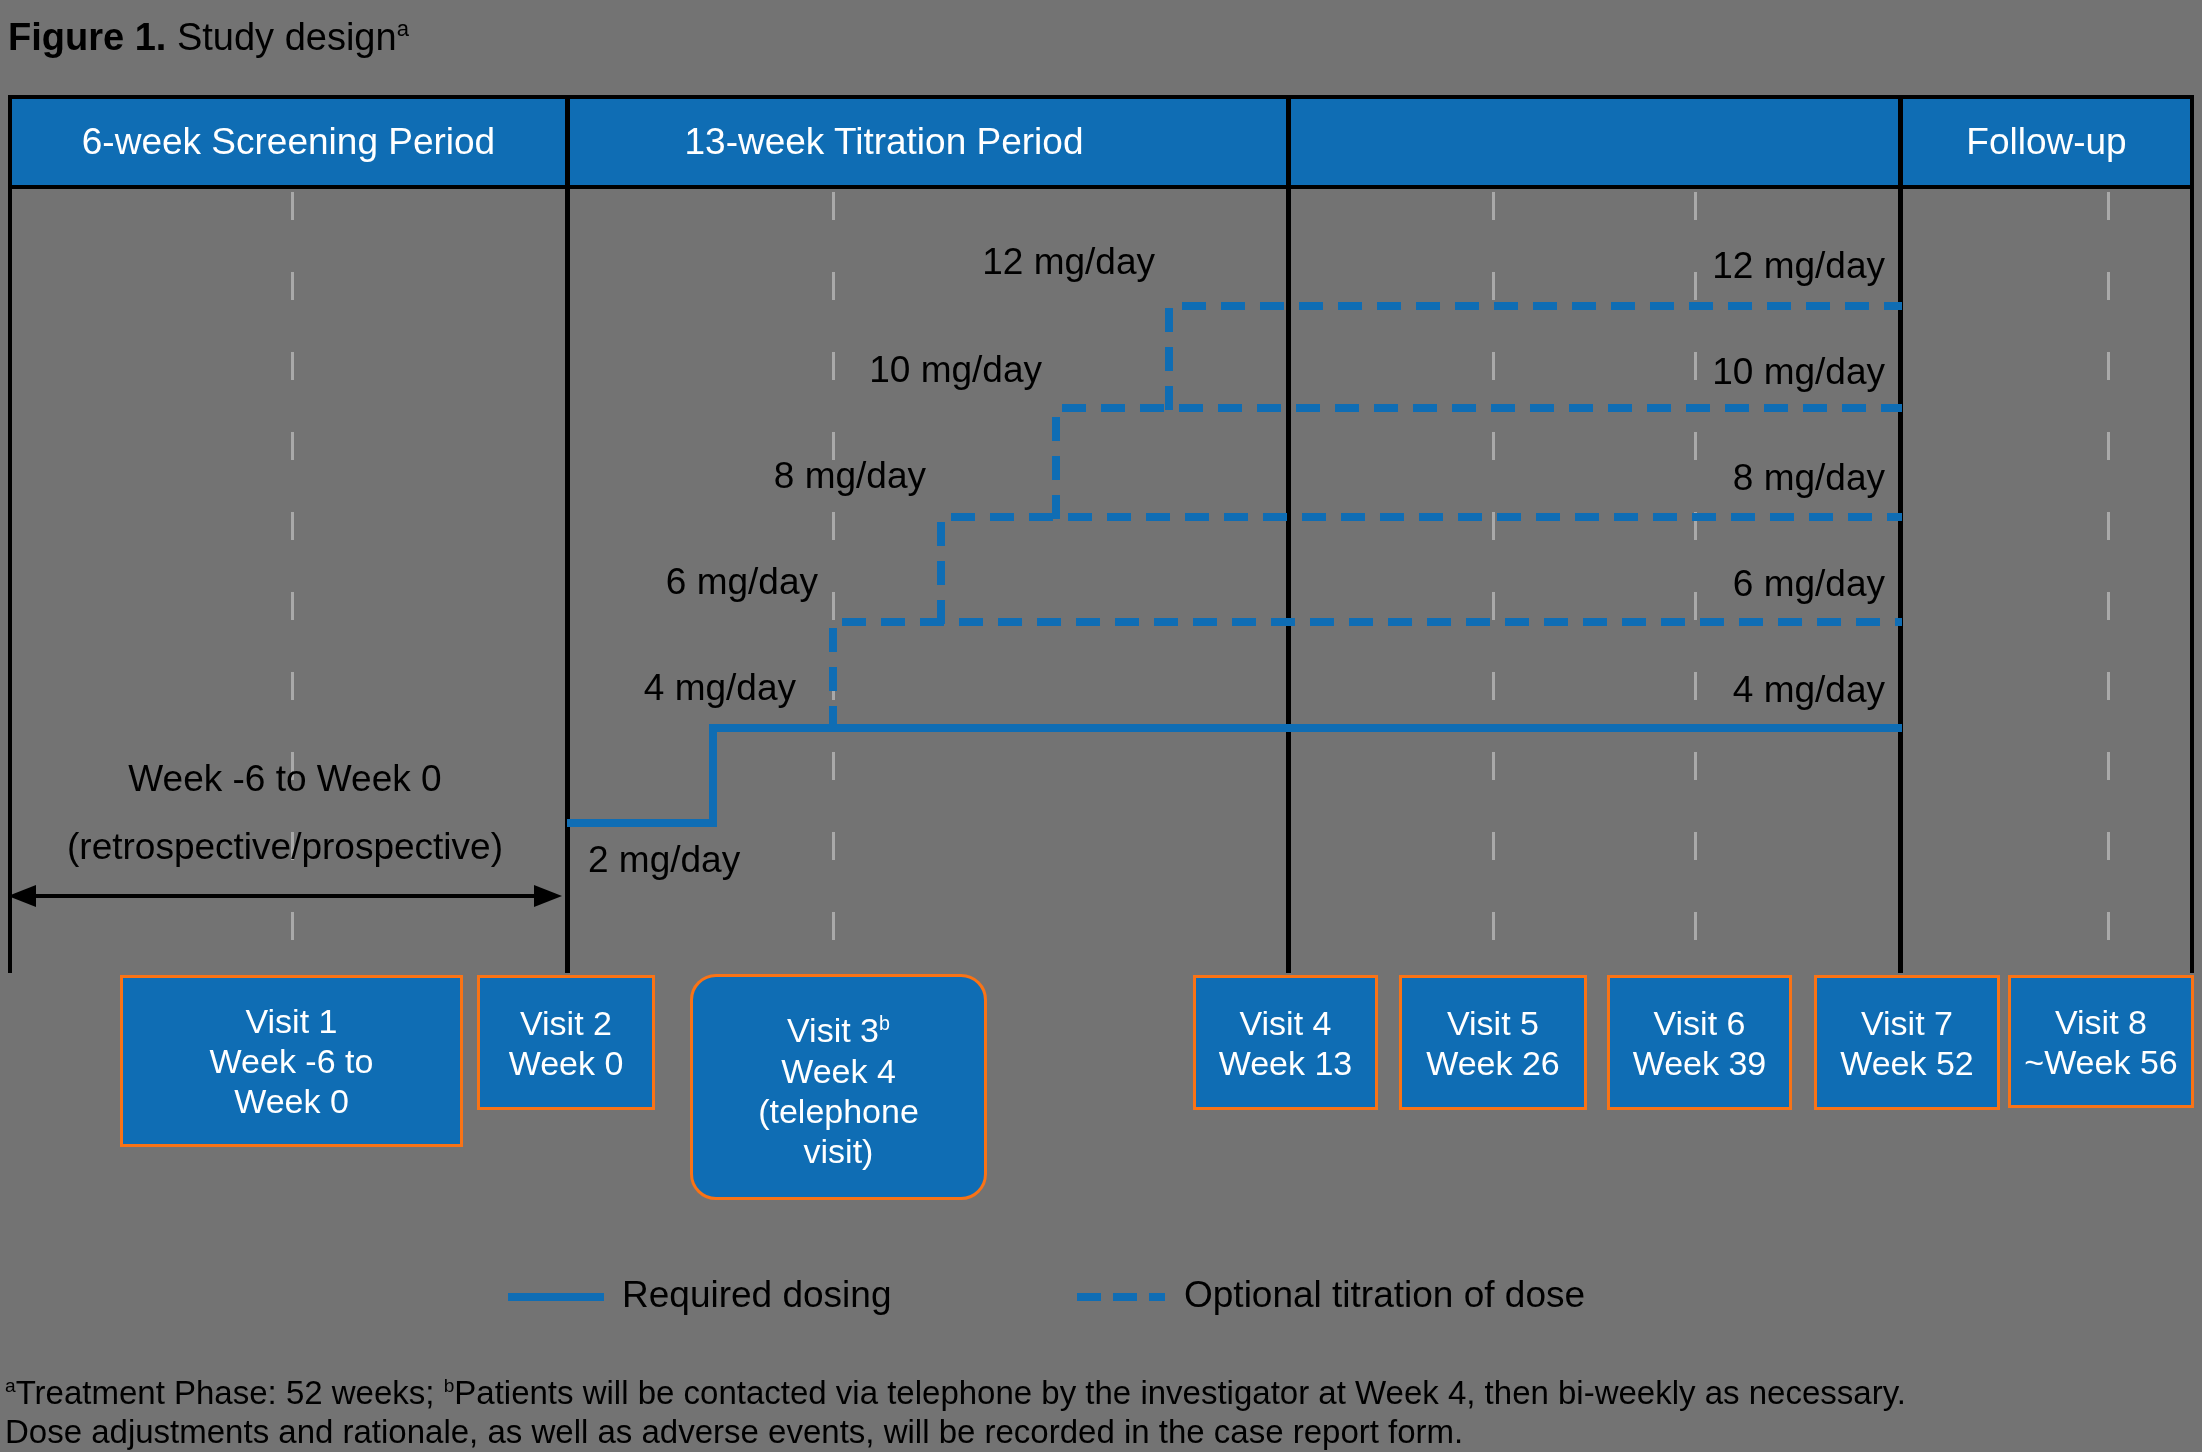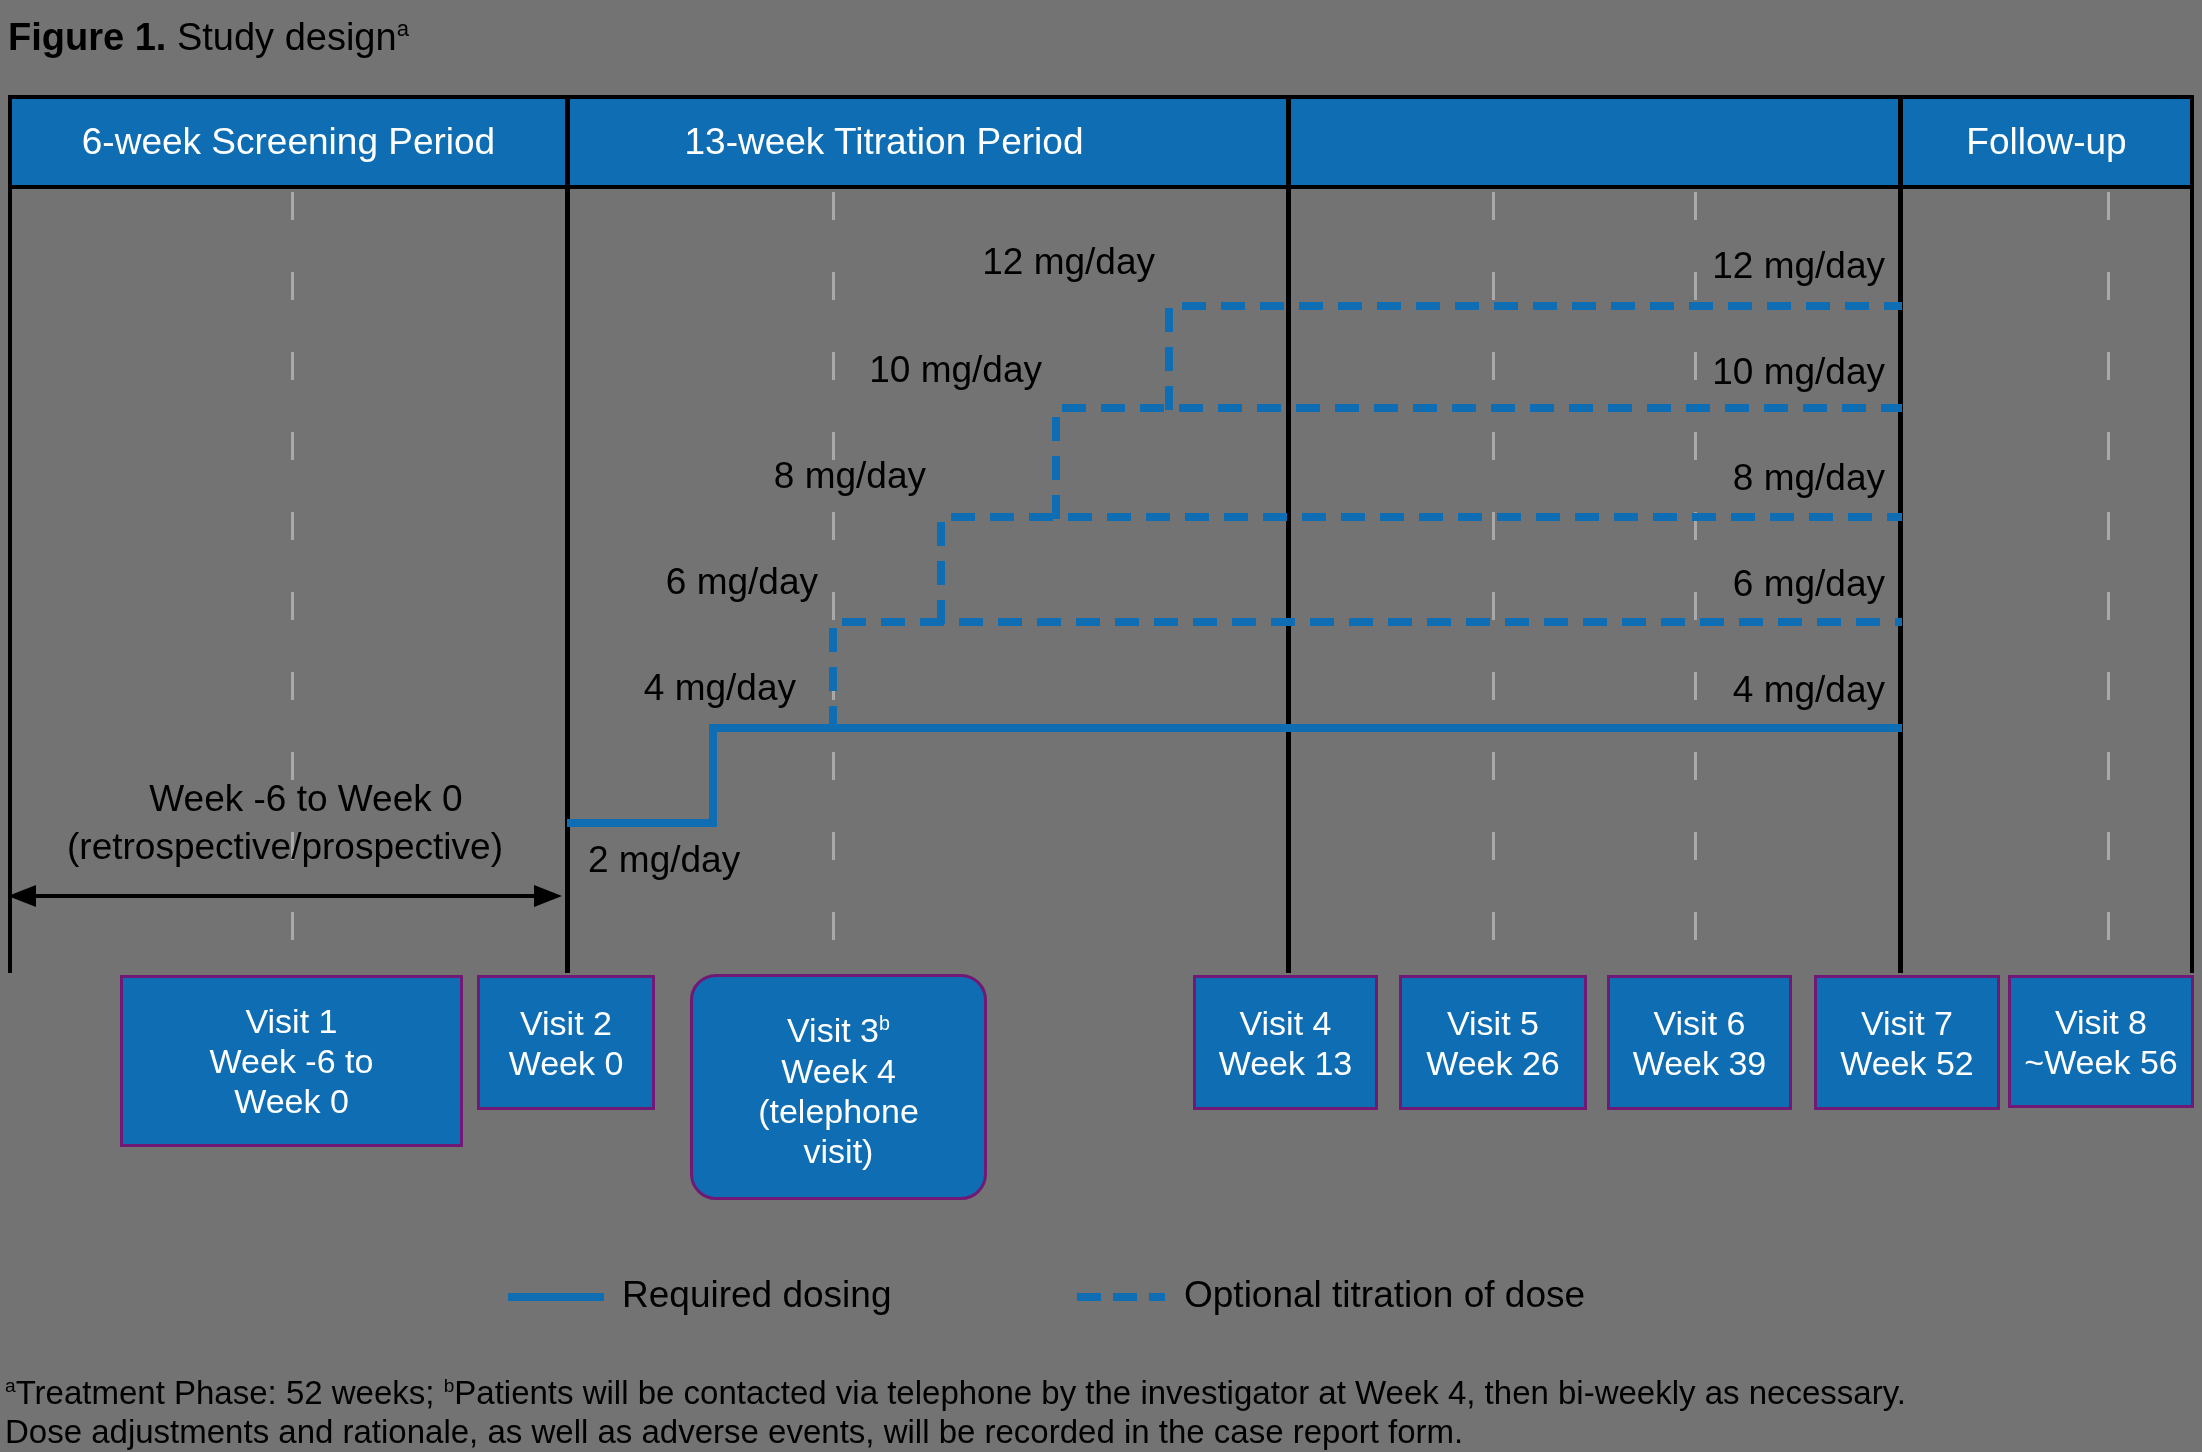"Week -6 to Week 0" div.screen-note { padding-left: 21px -> none; top: 776px -> 756px }
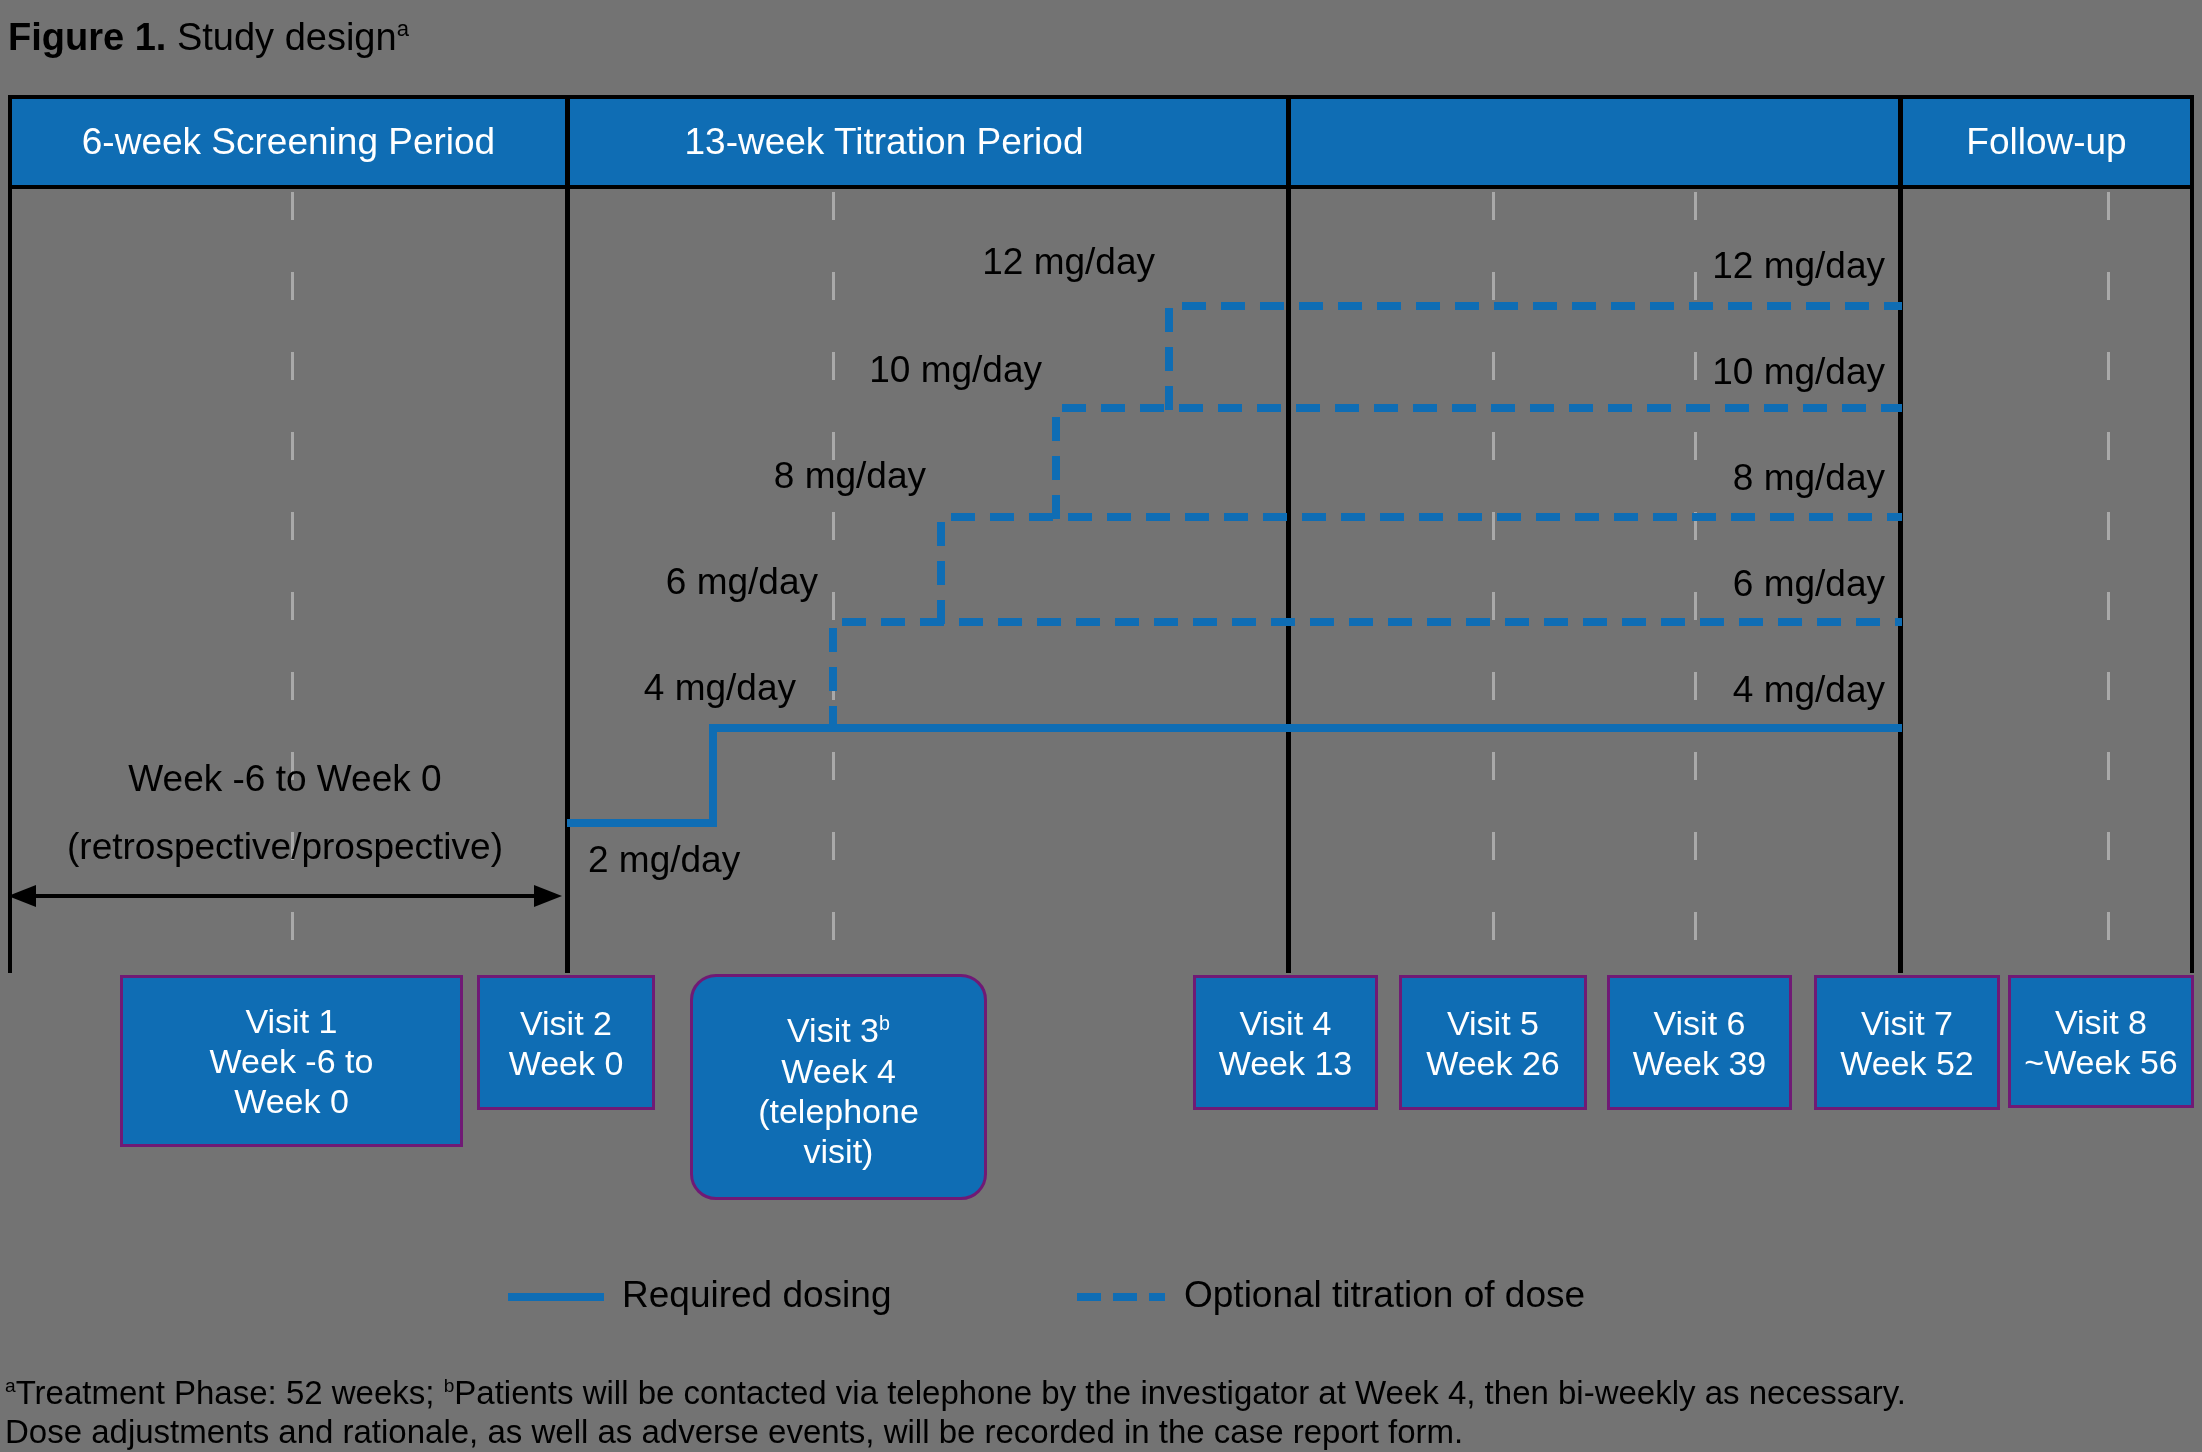"Visit 1" .visit-box { border: 3px solid #701a75 -> 3px solid #f97316 }
